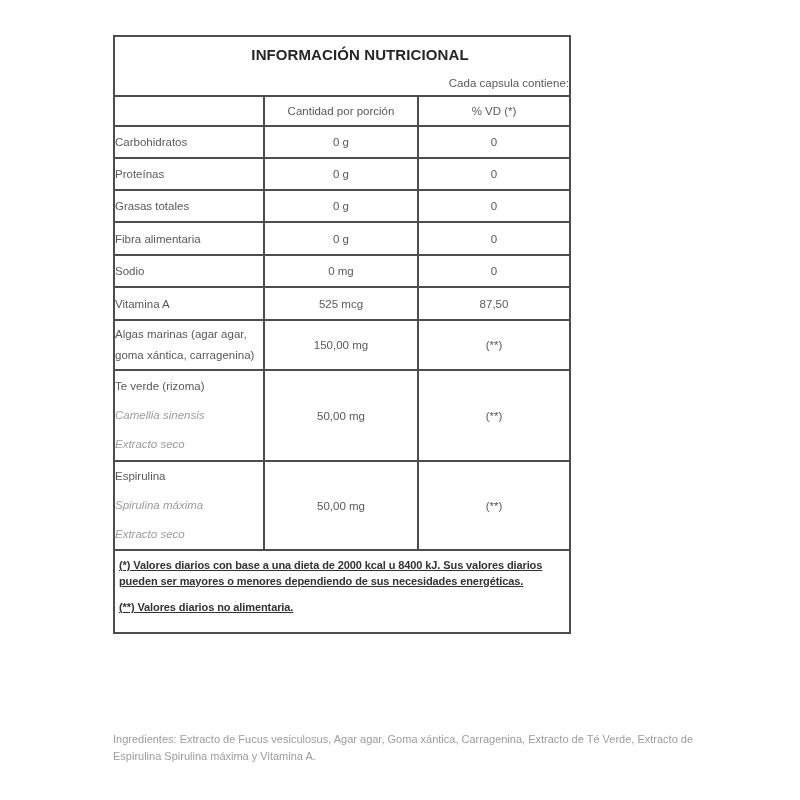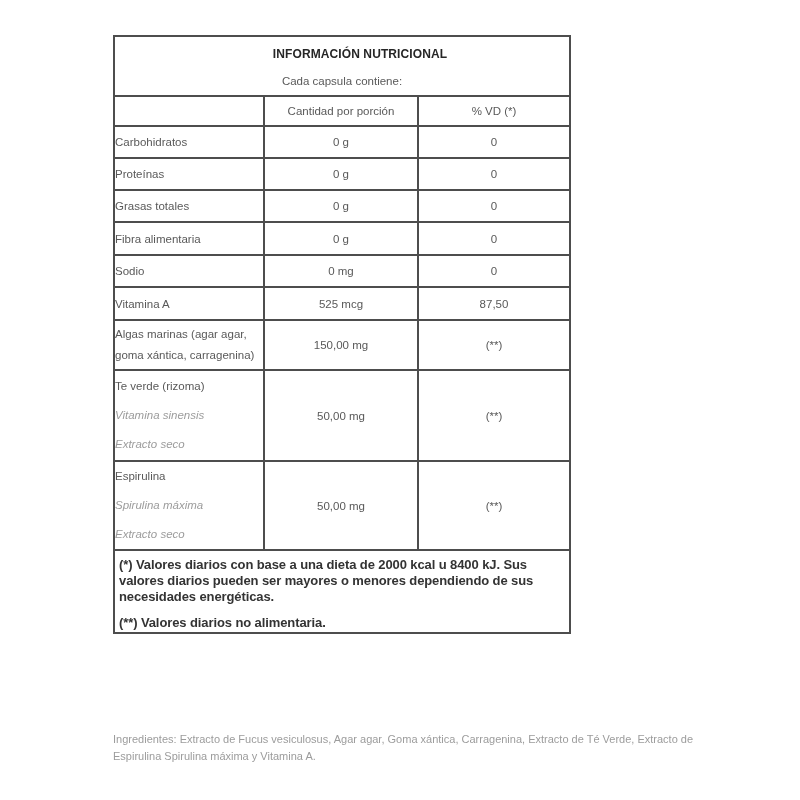"INFORMACIÓN NUTRICIONAL" .title { font-size: 12px -> 15px }
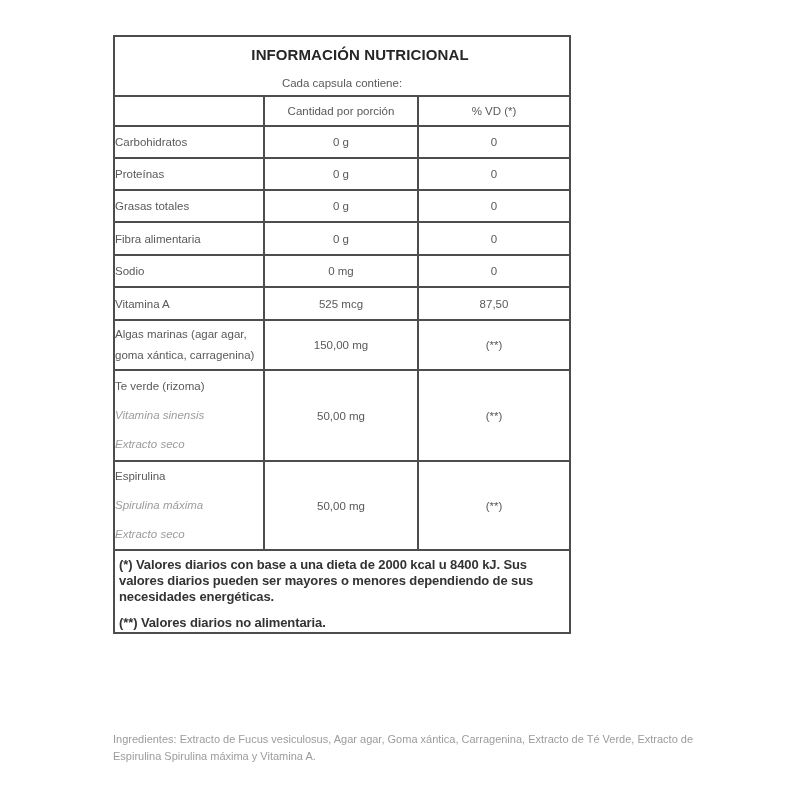"Cada capsula contiene:" .subtitle { text-align: none -> right }
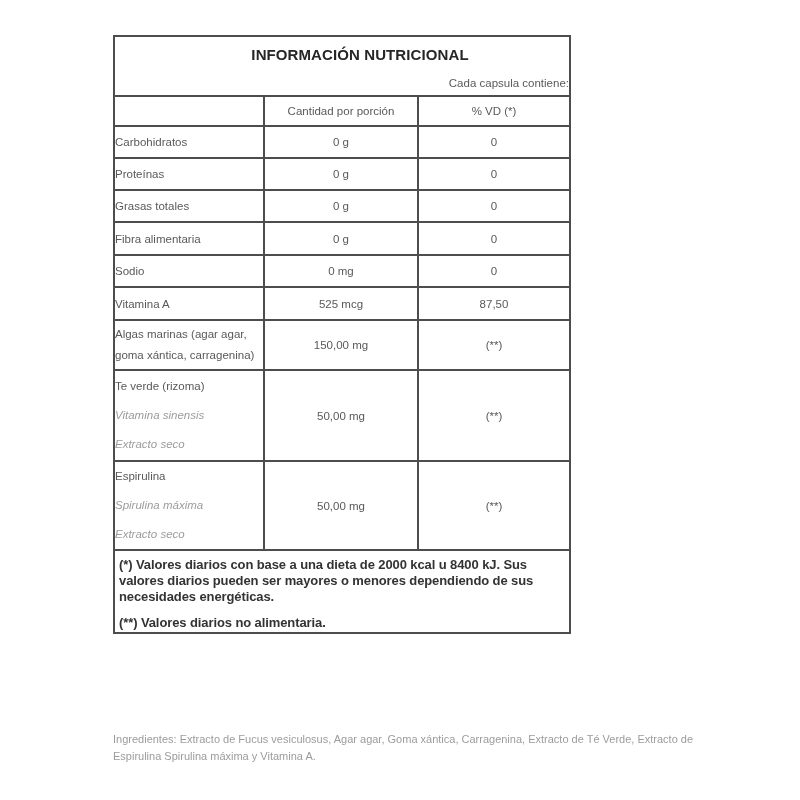"Vitamina sinensis" div.sci { text: Vitamina -> Camellia }
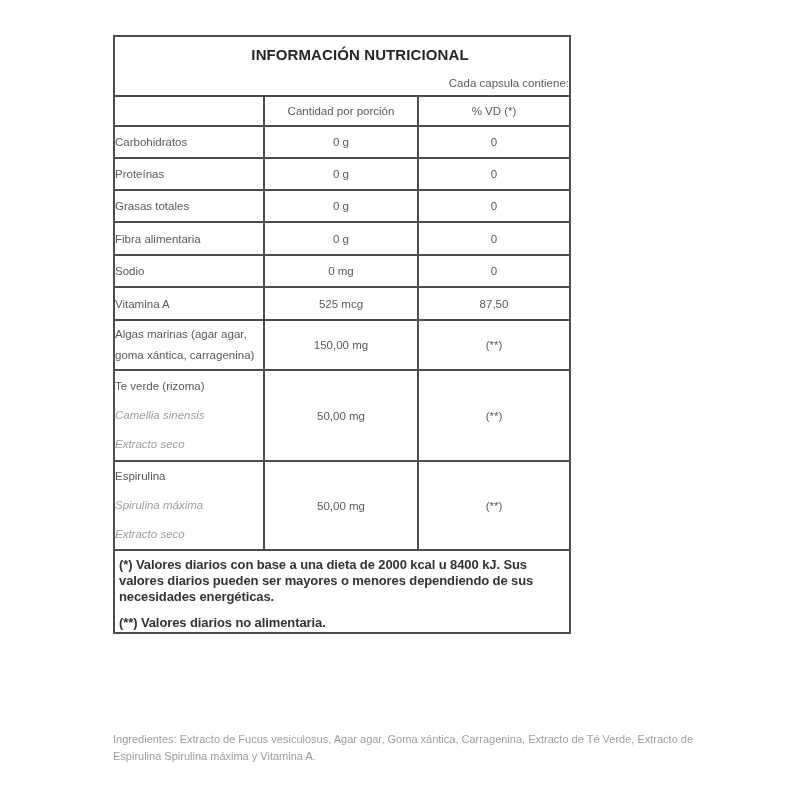"(*) Valores diarios con base" .rfoot p { font-size: 13px -> 11px; text-decoration: none -> underline }
